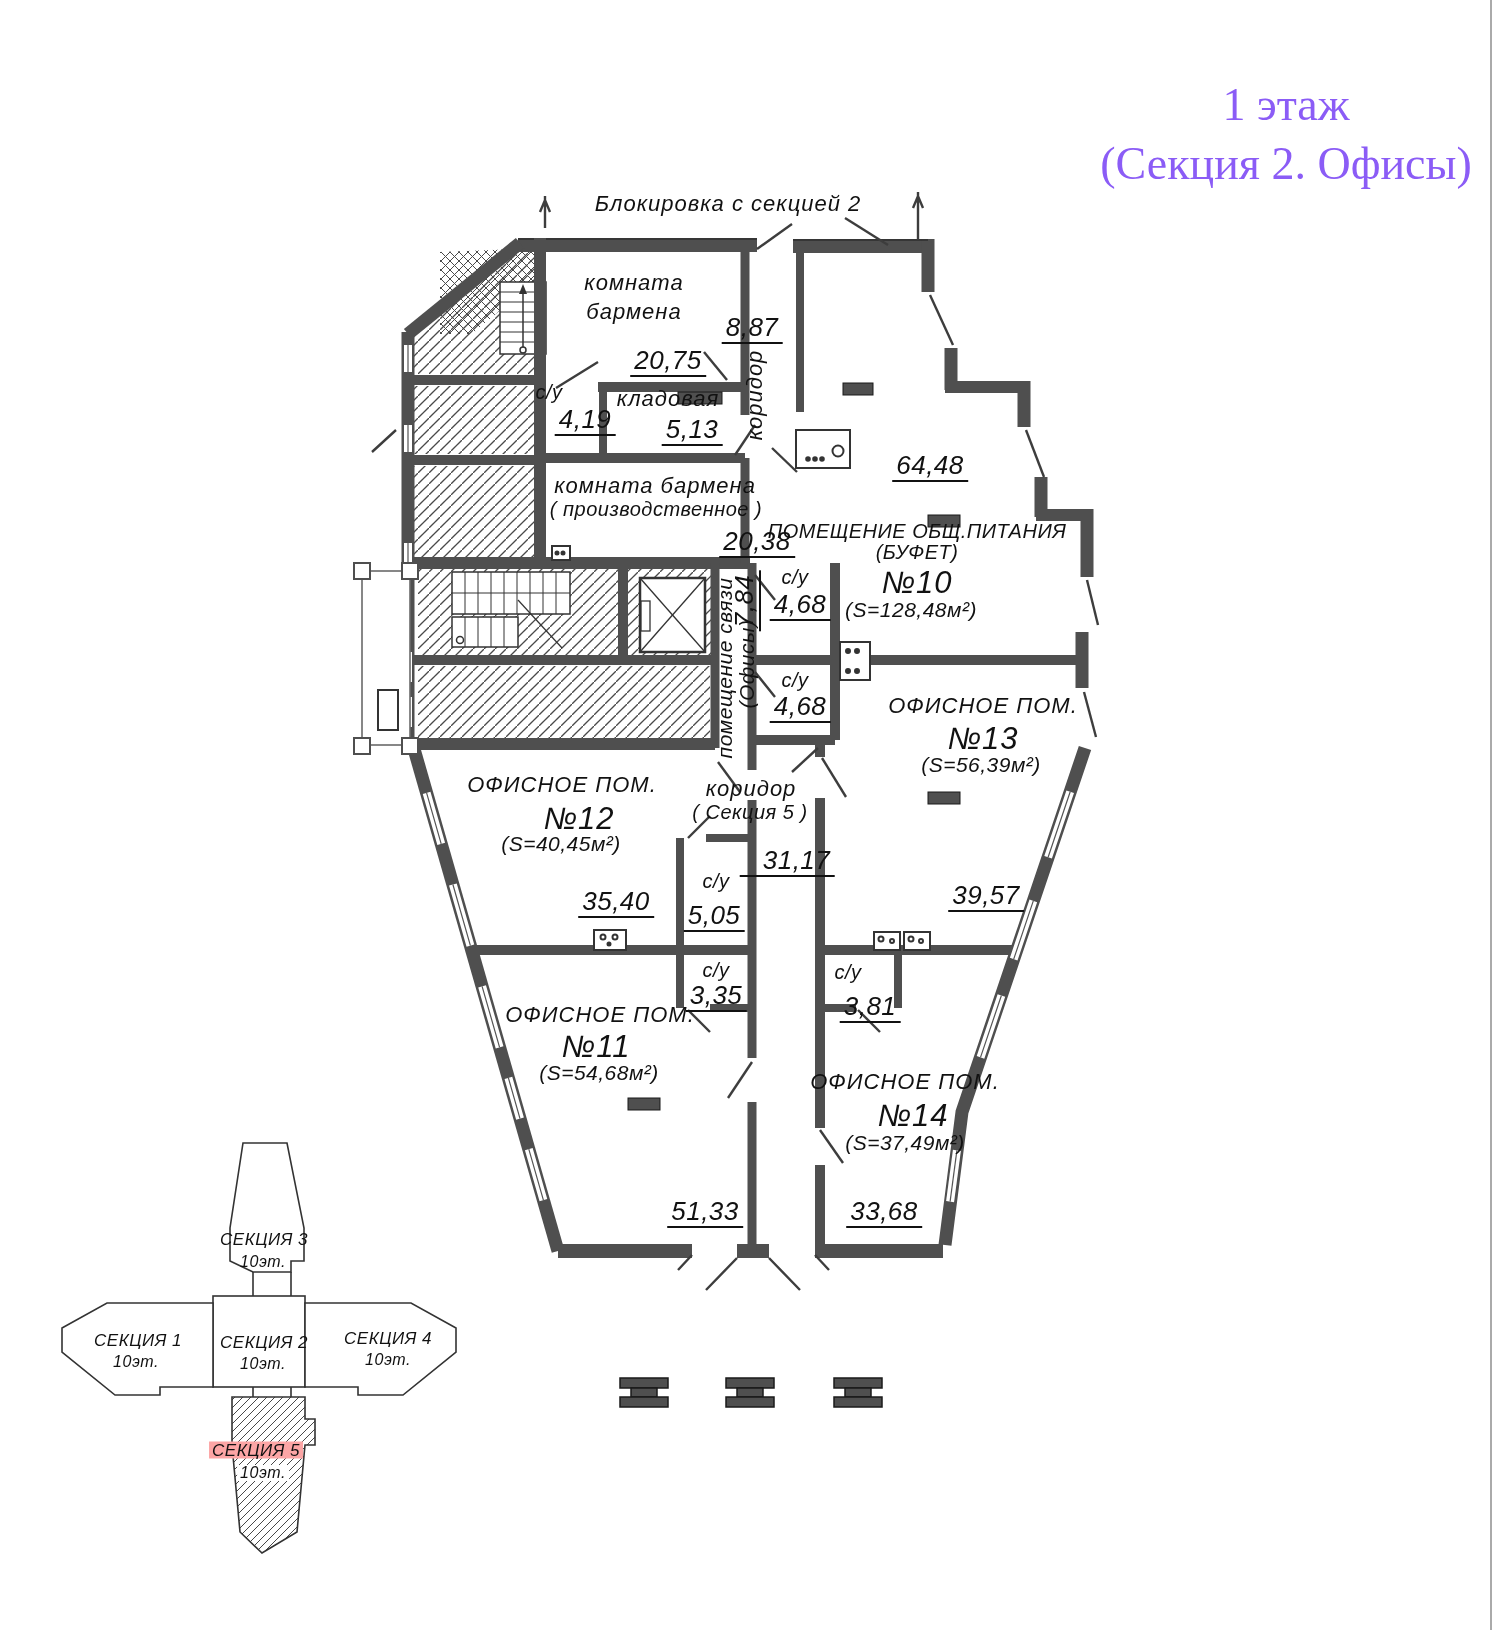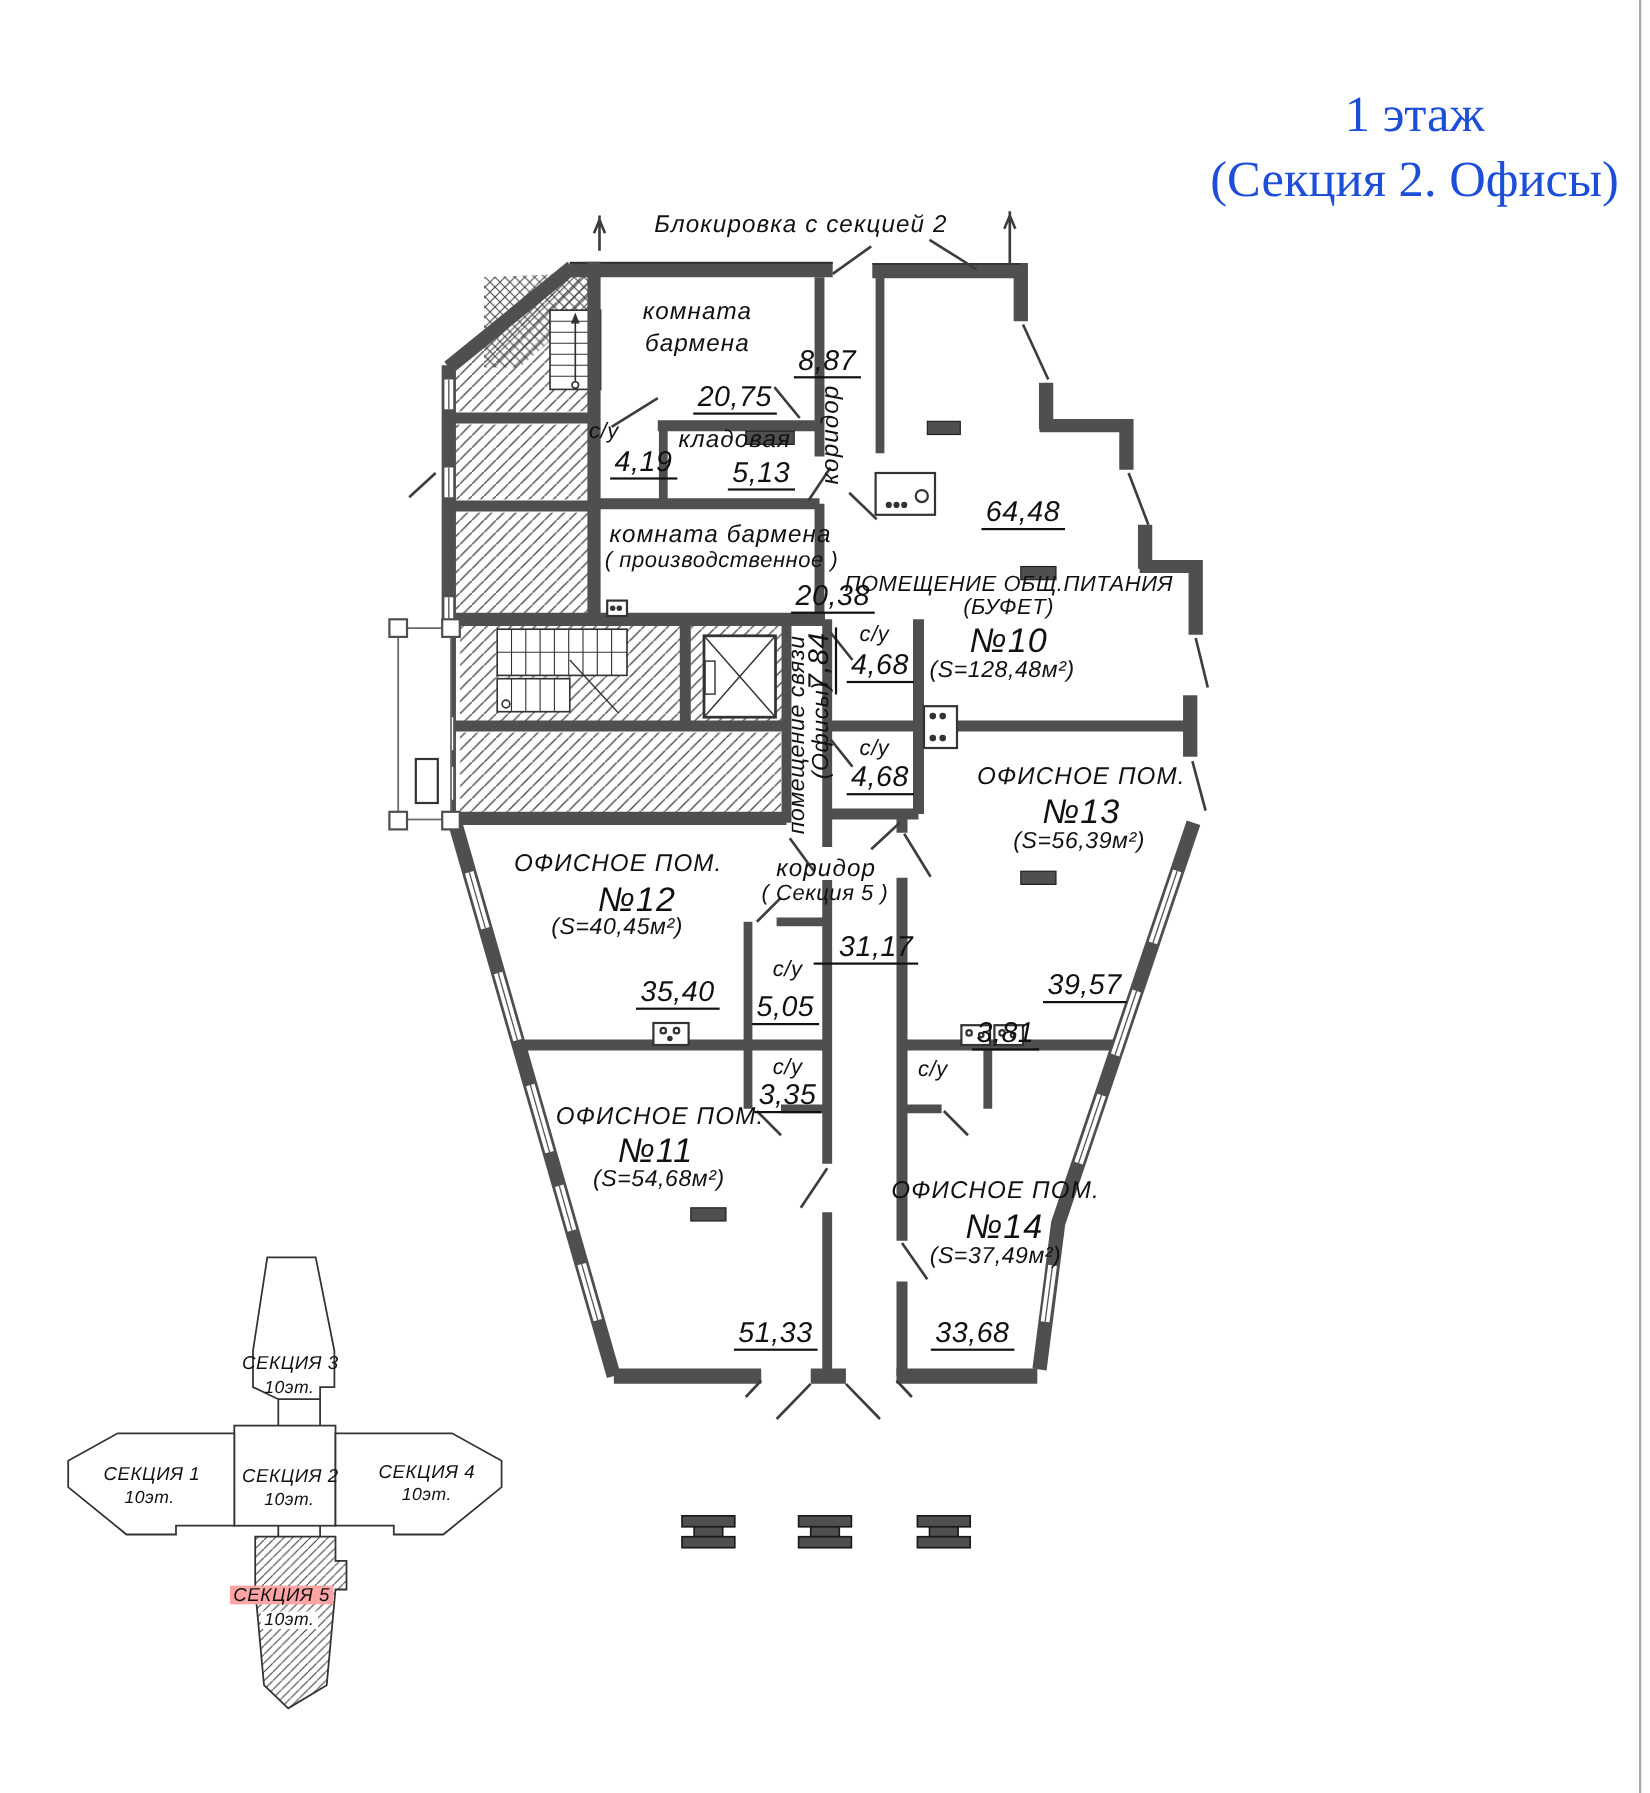"1 этаж" .title-line { color: #1d4ed8 -> #8b5cf6 }
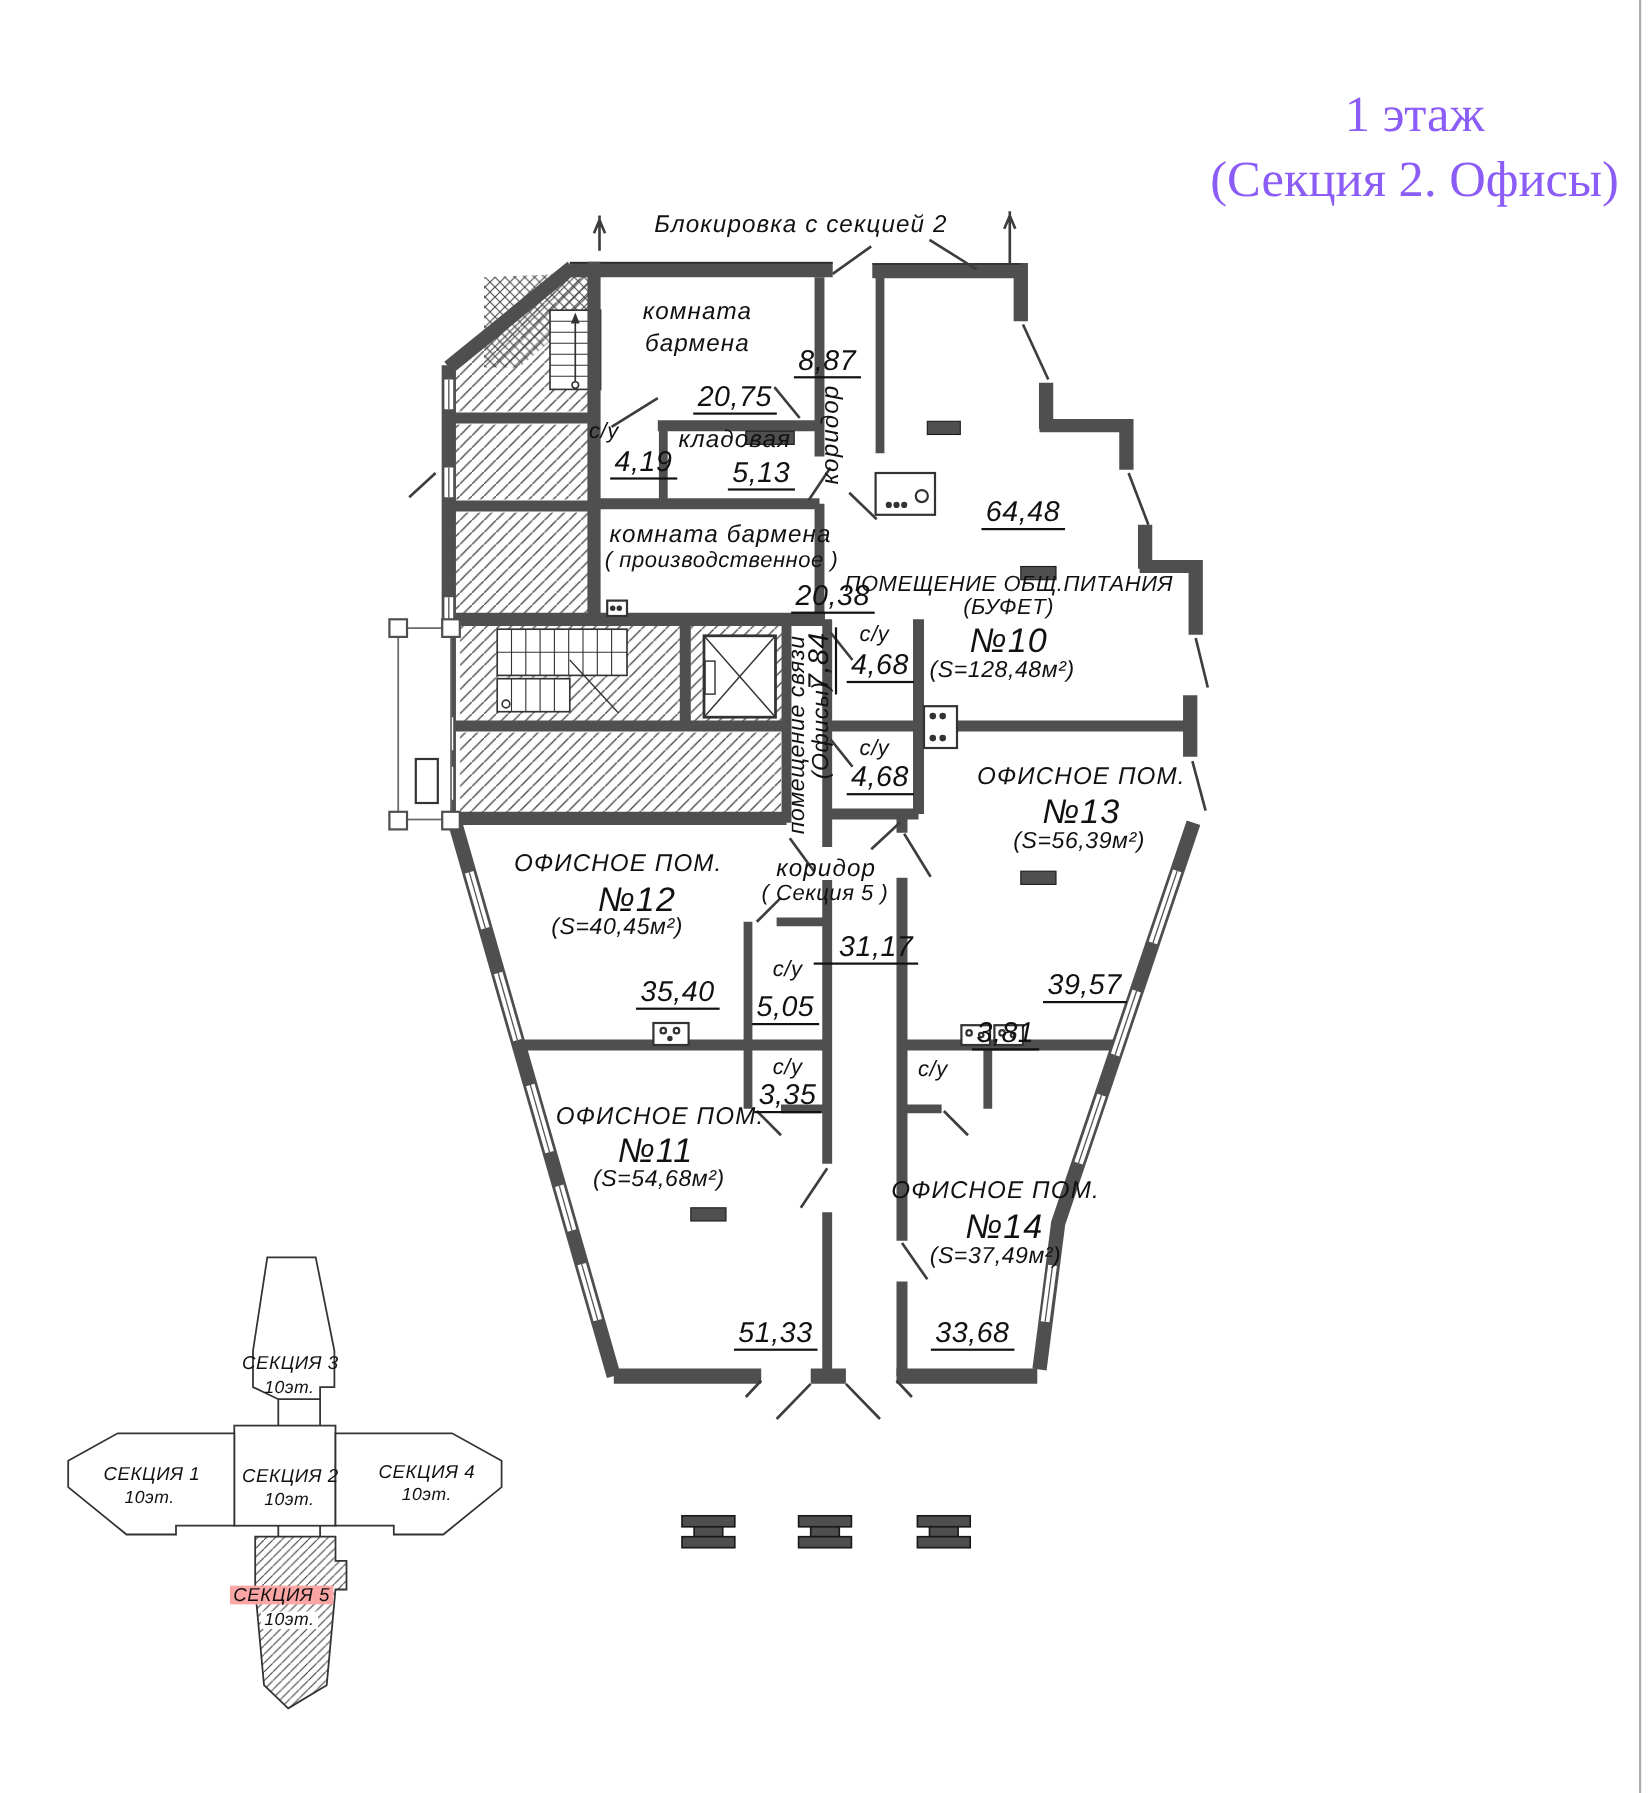"3,81" div.lbl { margin-left: 44px -> none; top: 940px -> 1008px }
